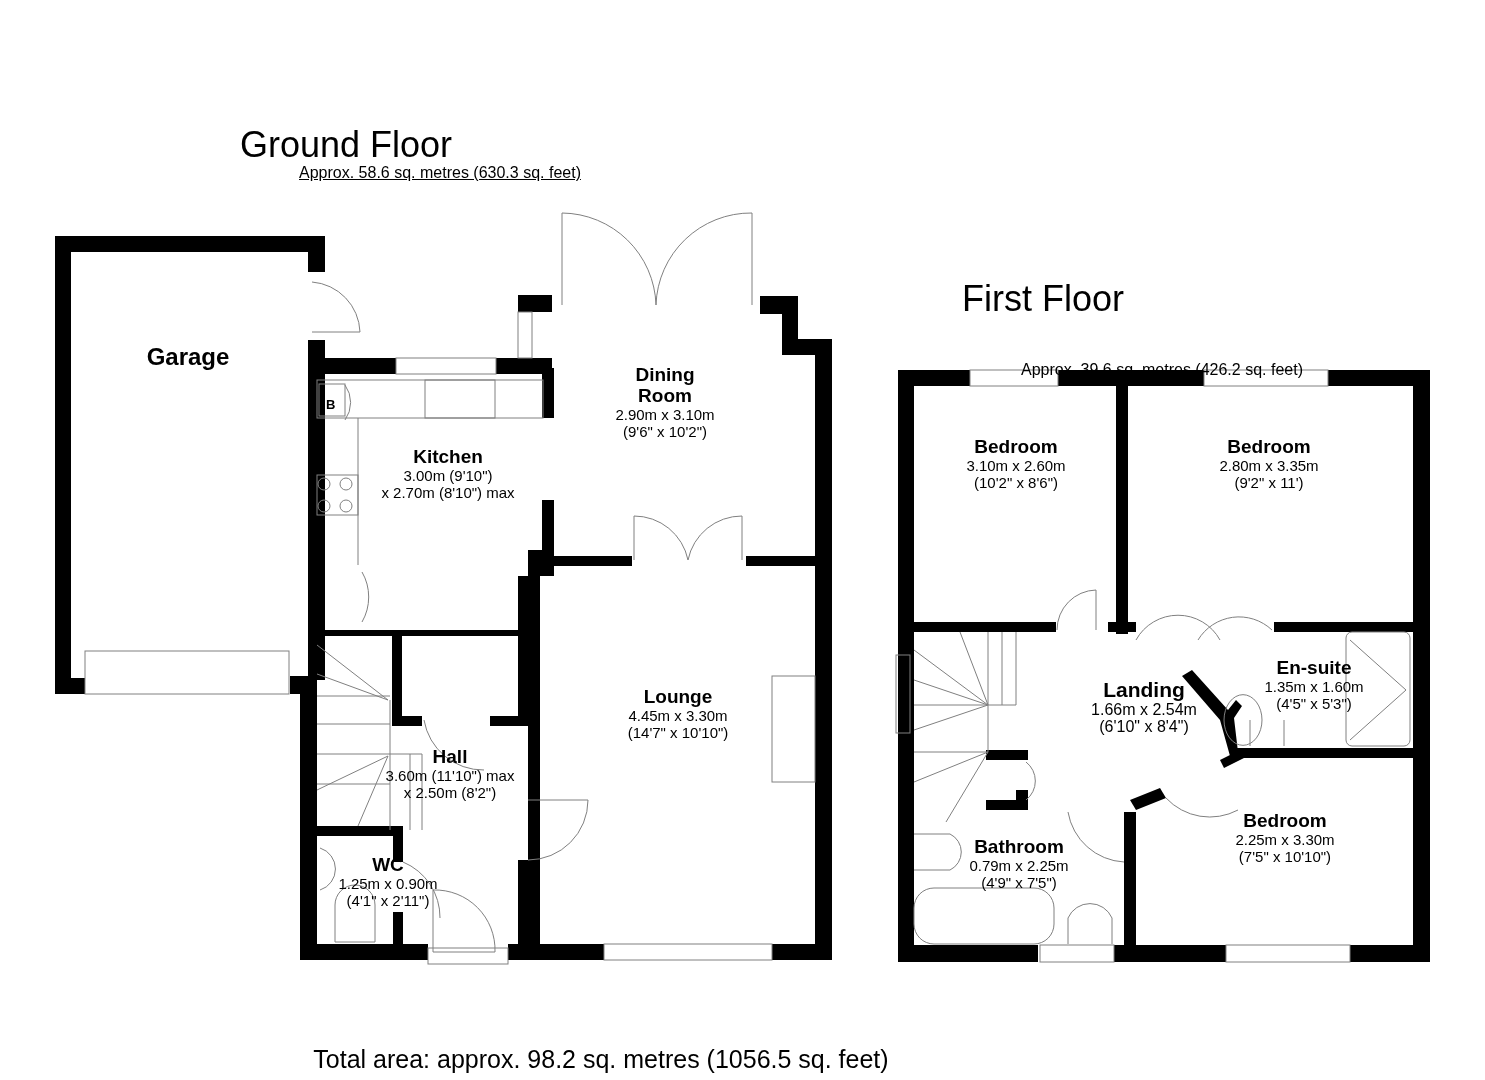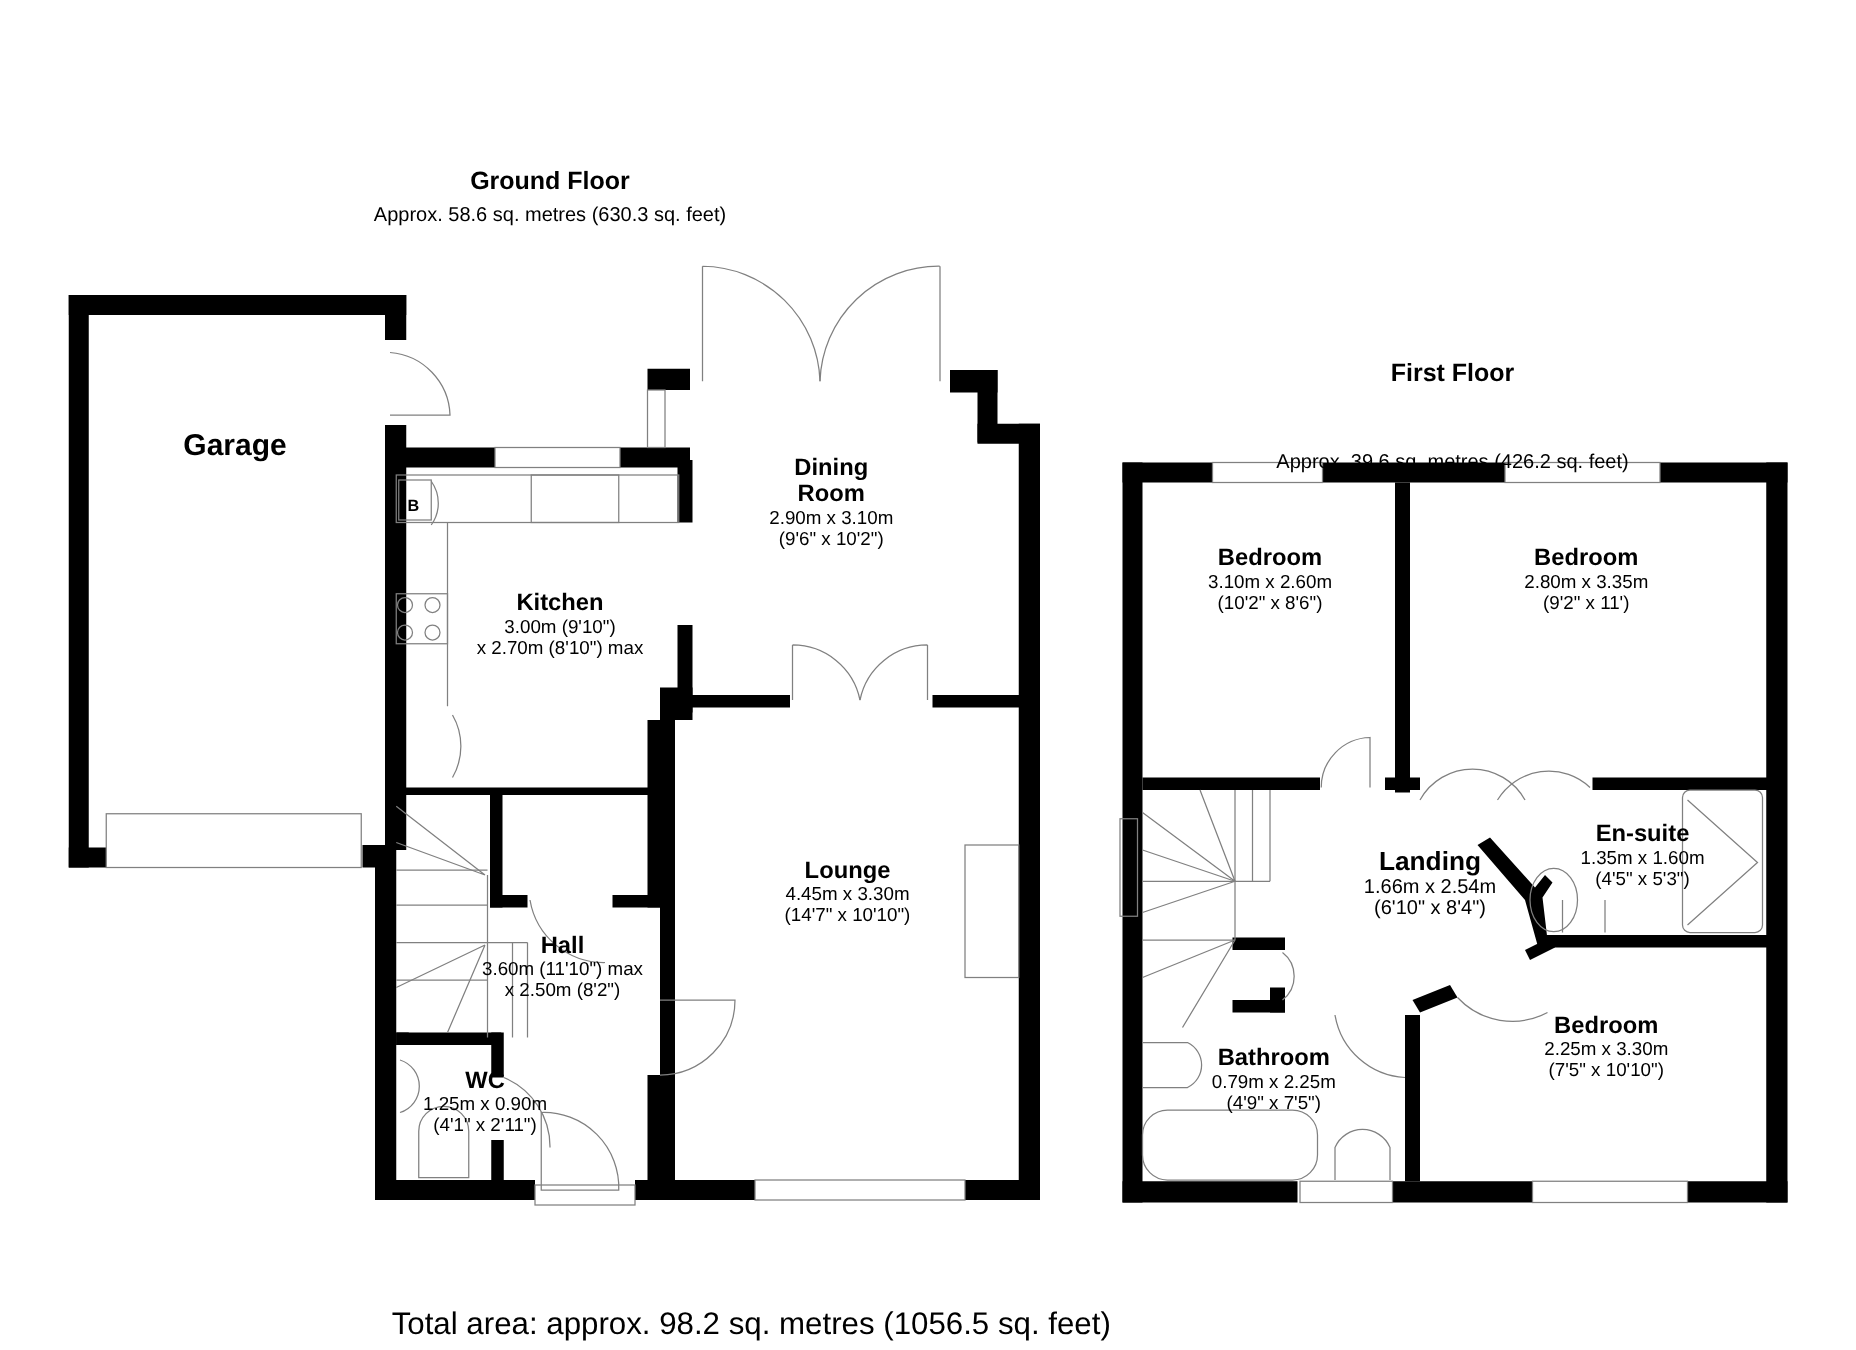"Ground Floor" .floor-title { font-size: 20px -> 36px; font-weight: bold -> normal; text-align: center -> left }
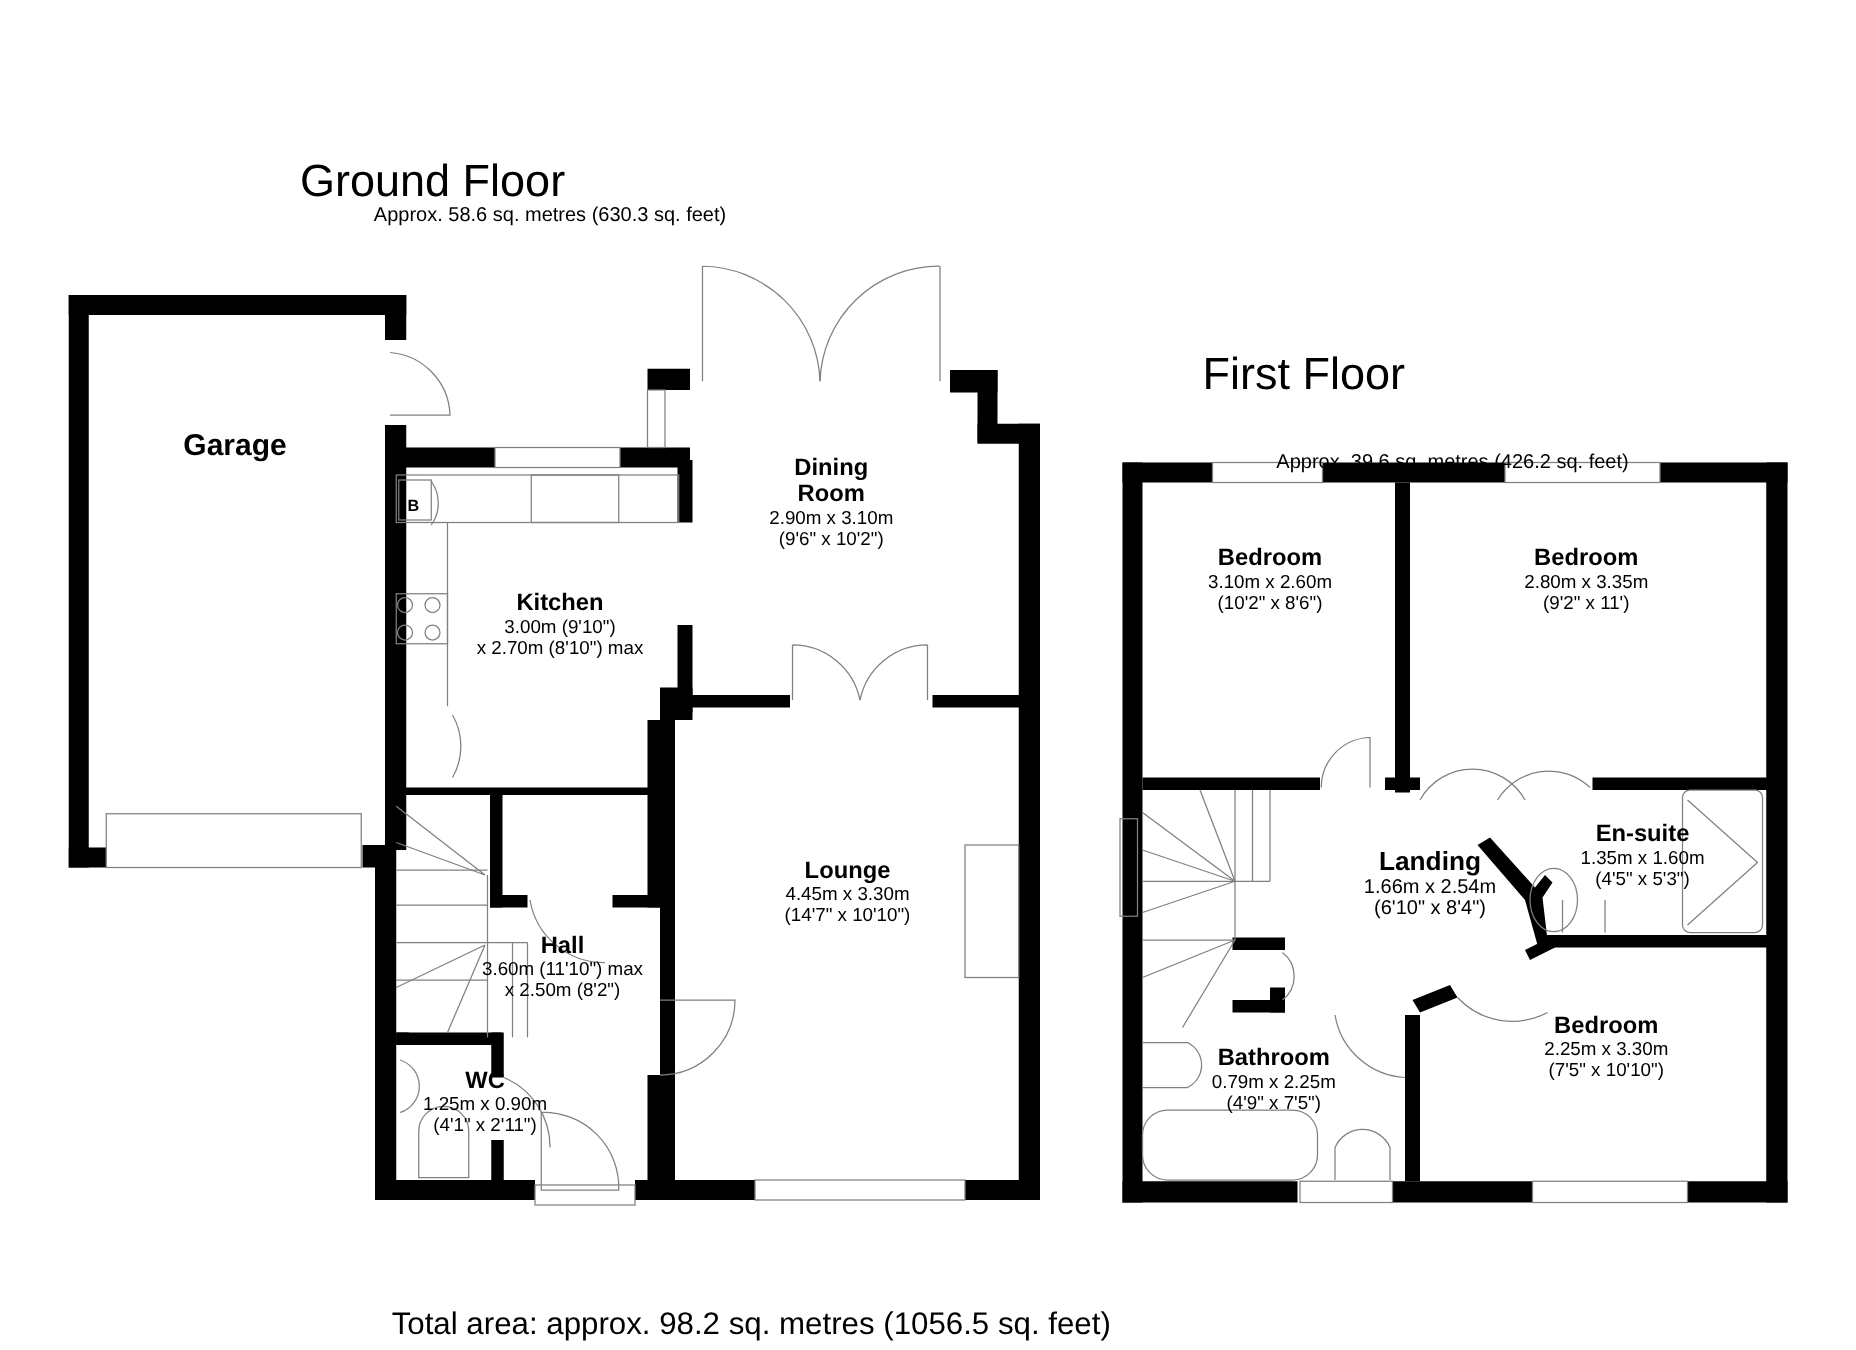"Approx. 58.6 sq. metres (630.3" div.floor-sub { text-decoration: none -> underline }
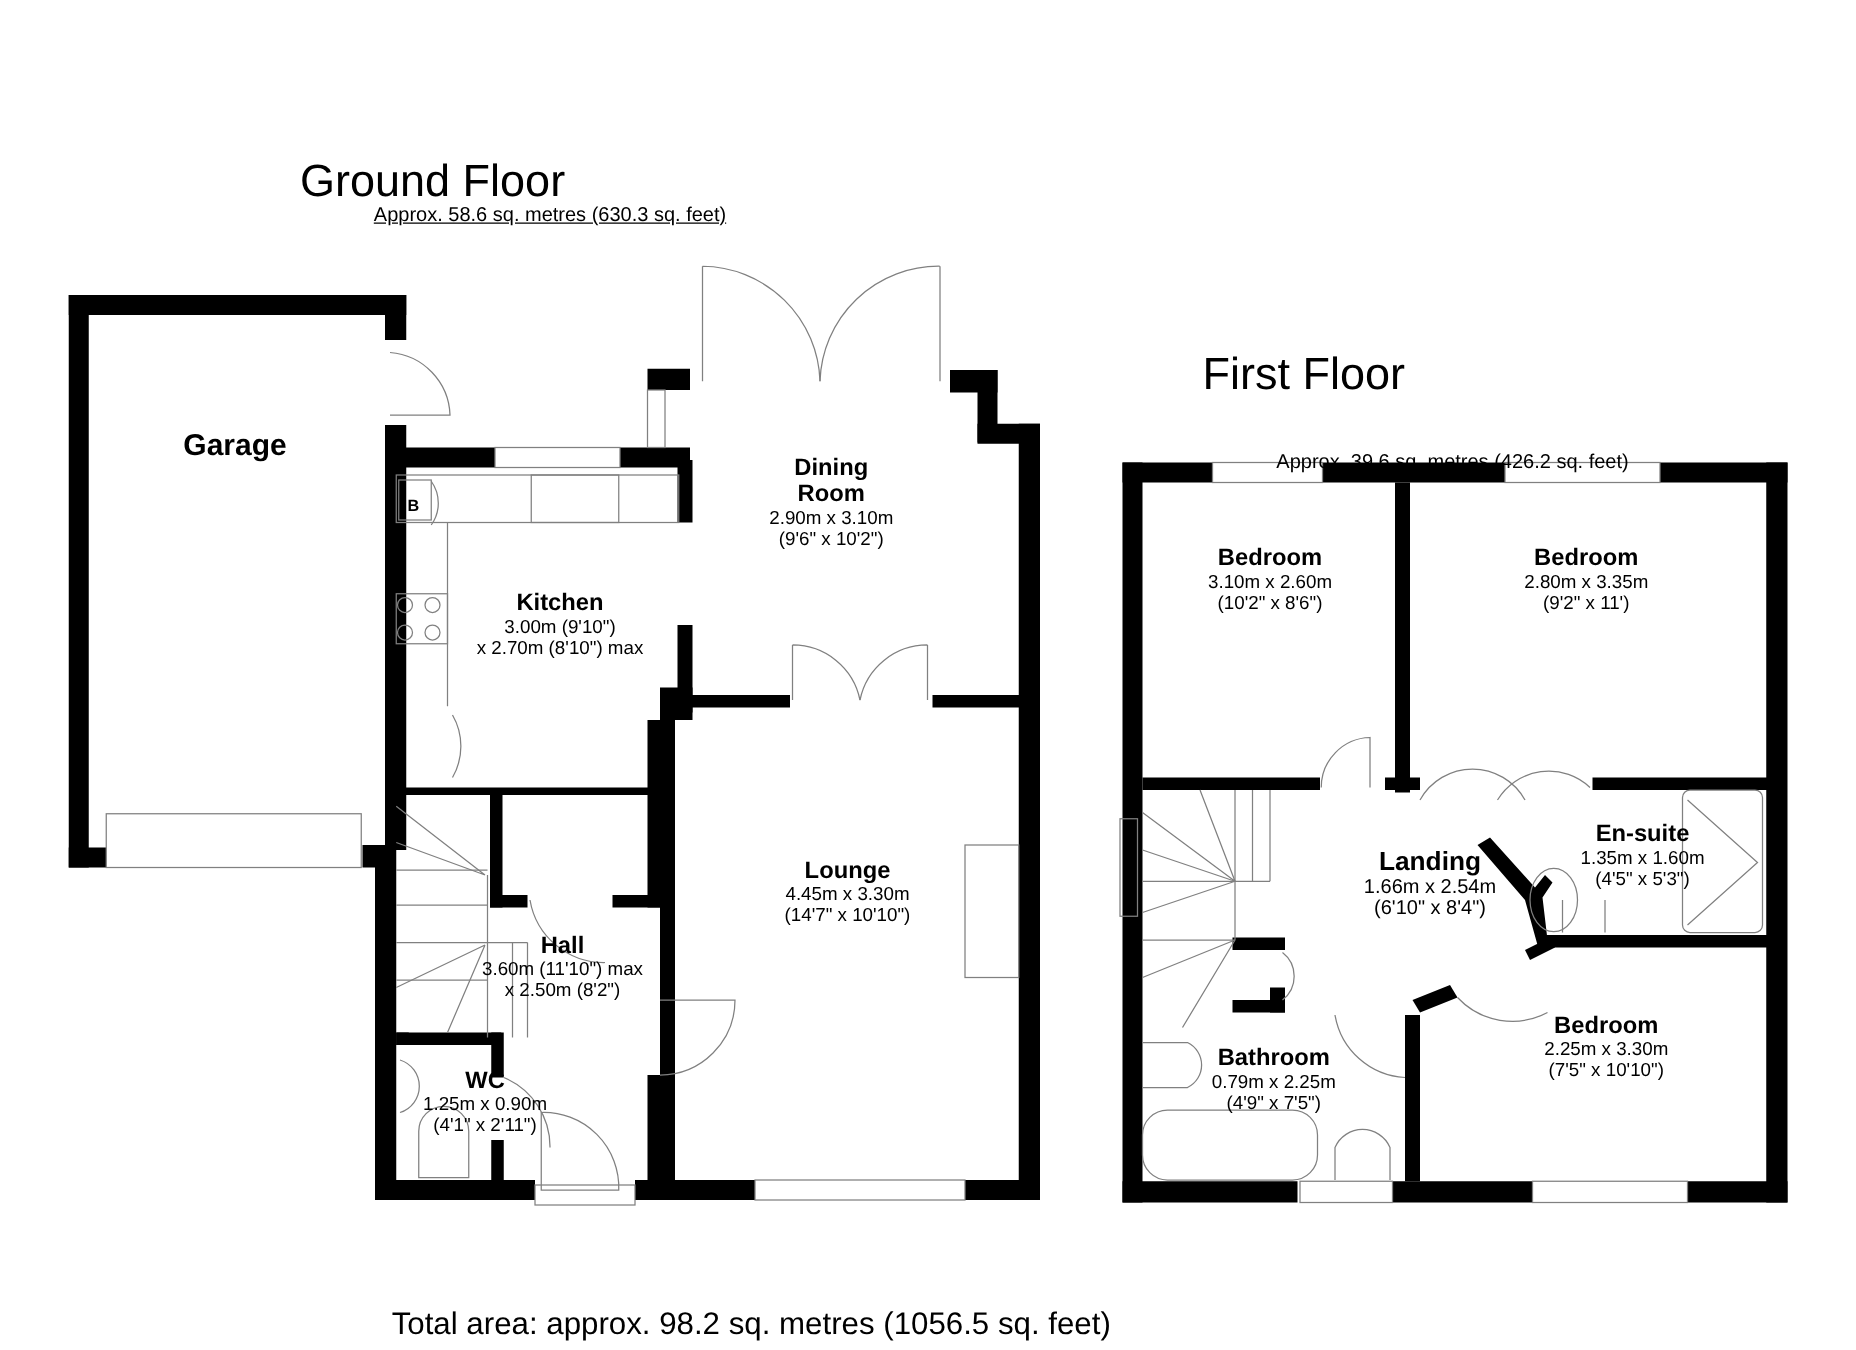"Kitchen" div.room { top: 472px -> 446px }
